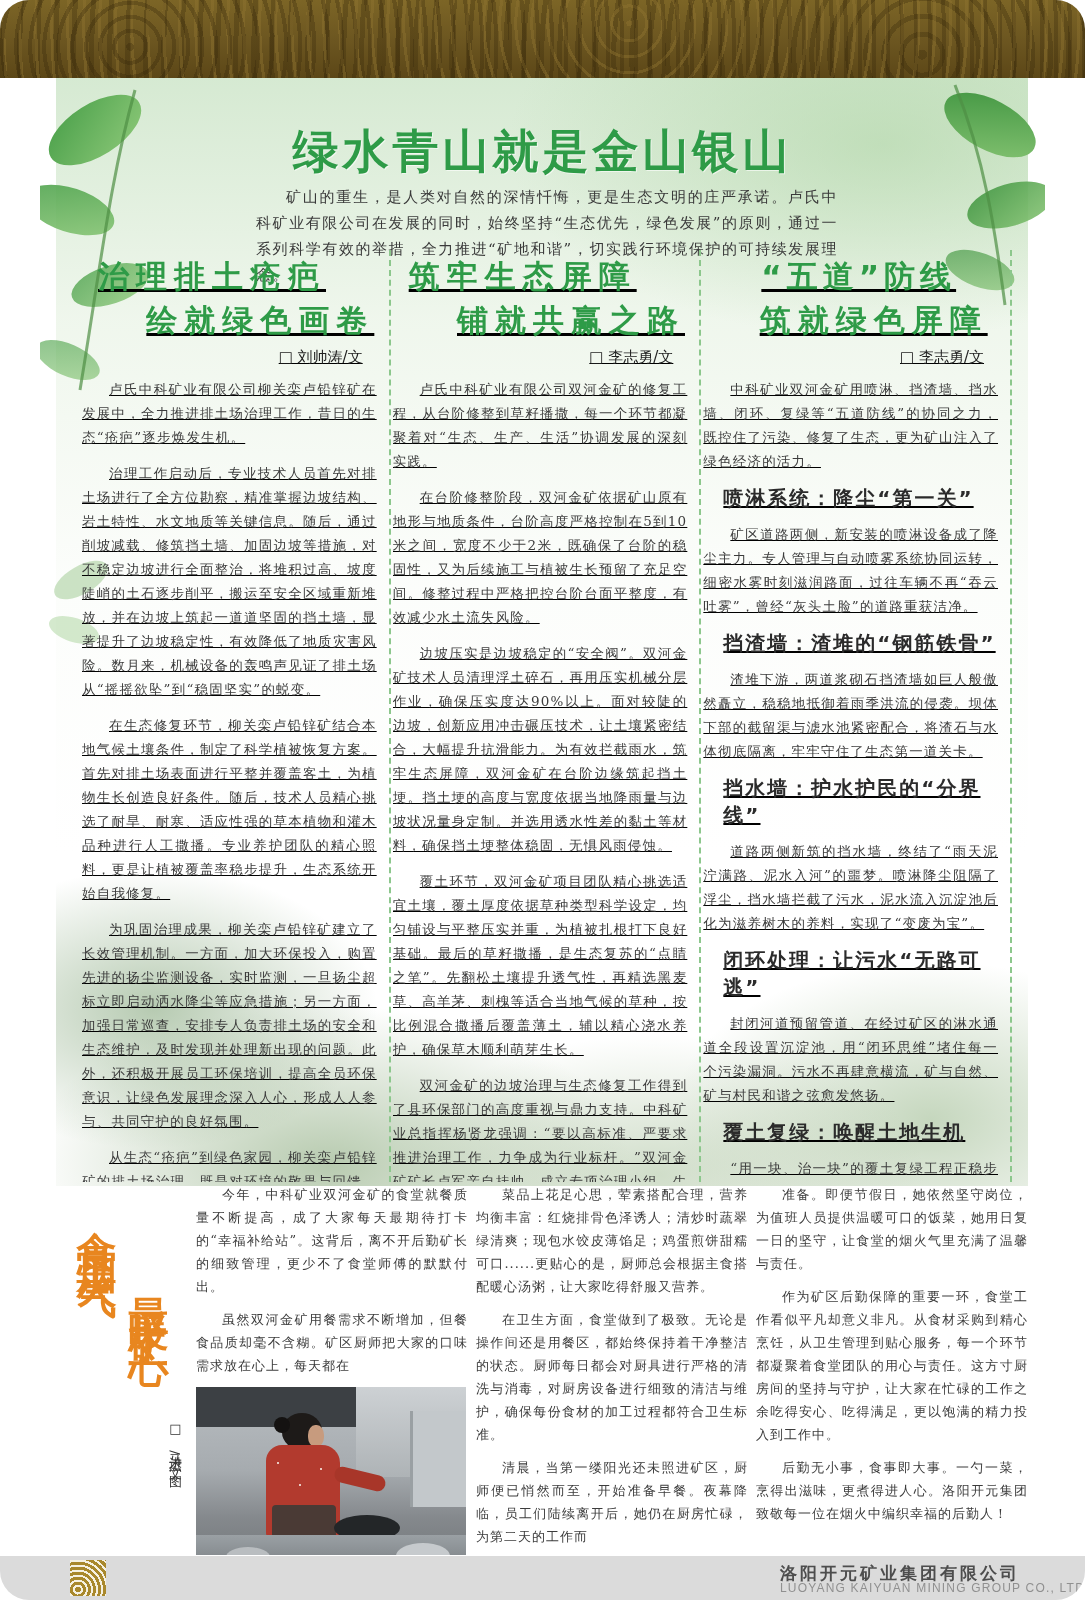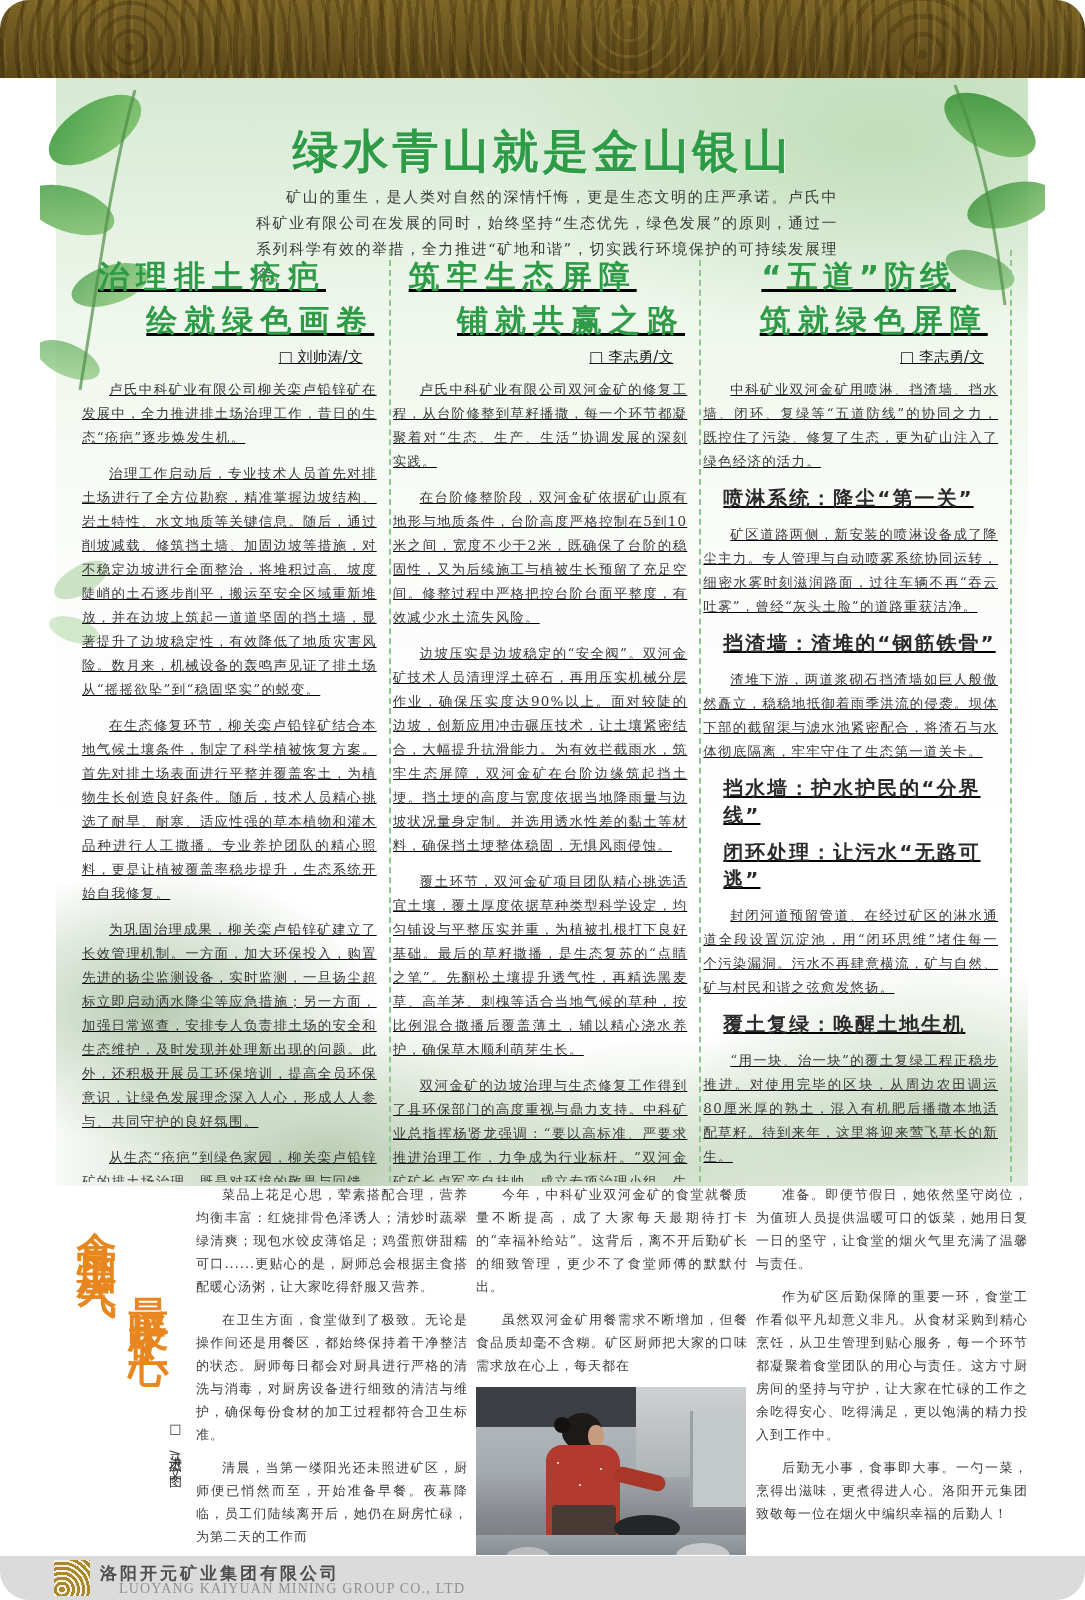"道路两侧新筑的挡水墙，终结了“雨天泥泞满路、泥水入河”的噩梦。喷淋降尘阻隔了浮尘" p.para { html: none -> <p>道路两侧新筑的挡水墙，终结了“雨天泥泞满路、泥水入河”的噩梦。喷淋降尘阻隔了浮尘，挡水墙拦截了污水，泥水流入沉淀池后化为滋养树木的养料，实现了“变废为宝”。</p> }
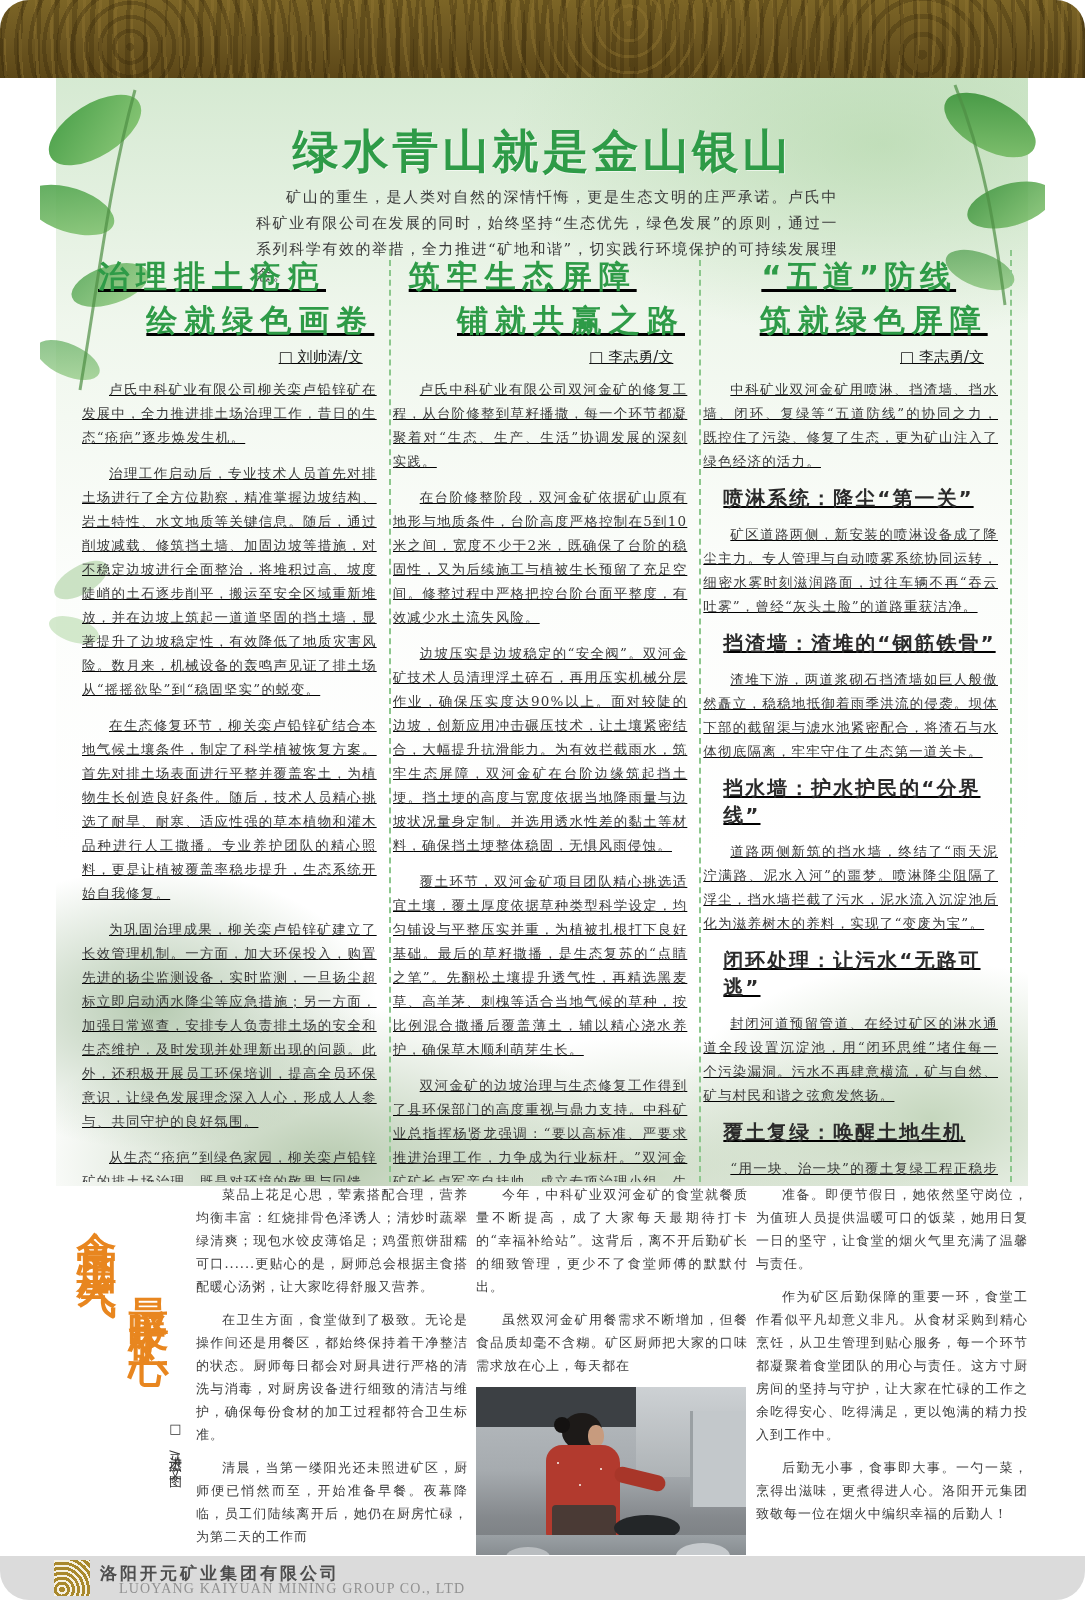"菜品上花足心思，荤素搭配合理，营养均衡丰富：红烧排骨色泽诱人；清炒时蔬翠绿清爽；" div.bcol { order: before "今年，中科矿业双河金矿的食堂就餐质量不断提高，成了大家每天最期待打卡的“幸福补给" -> after "今年，中科矿业双河金矿的食堂就餐质量不断提高，成了大家每天最期待打卡的“幸福补给" }
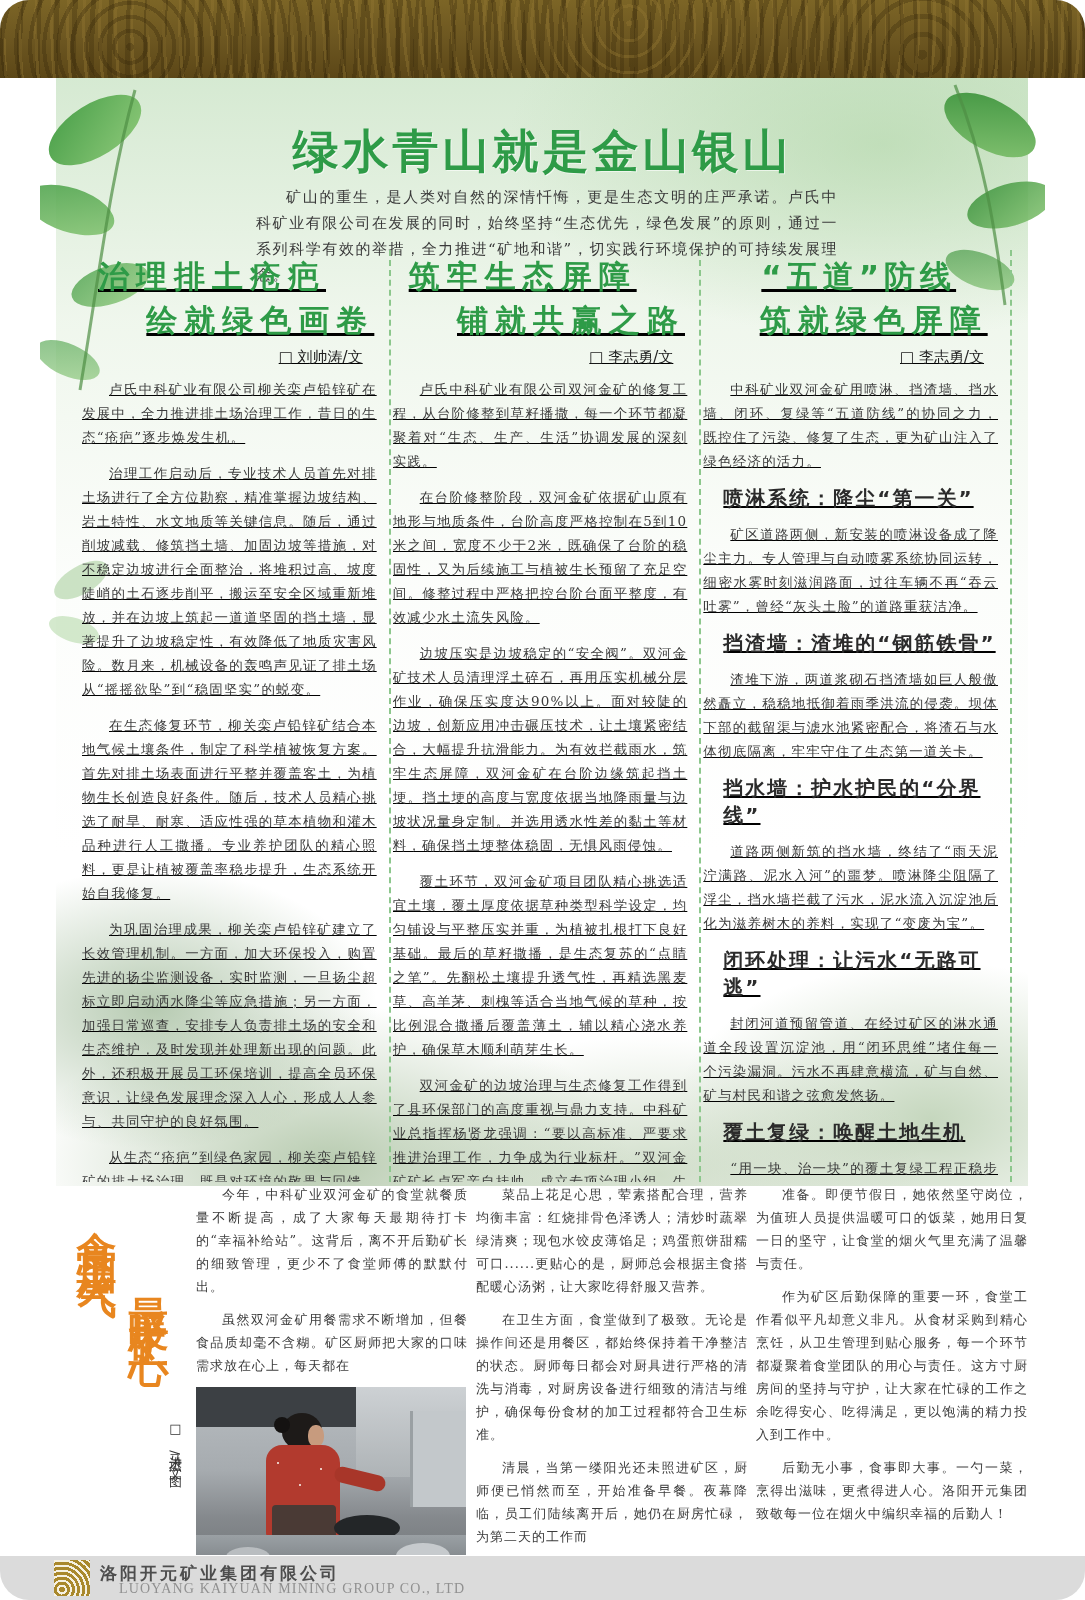"洛阳开元矿业集团有限公司" .footer { justify-content: none -> space-between; padding-left: 54px -> 70px }
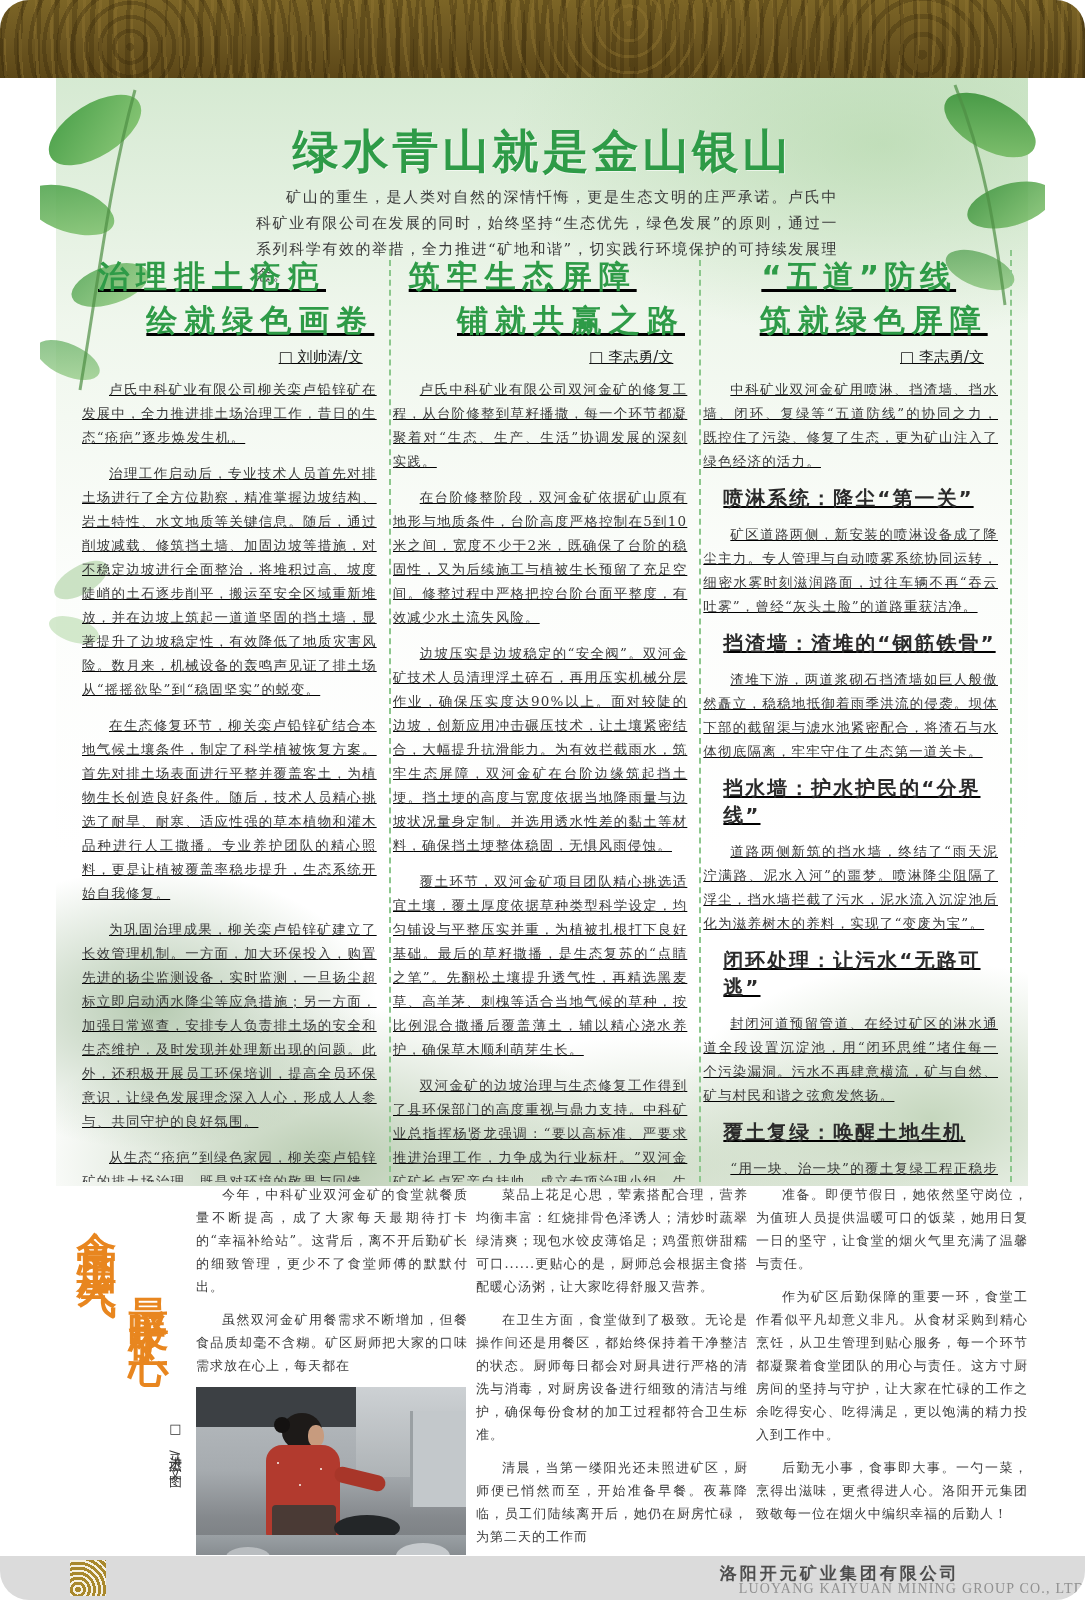"LUOYANG KAIYUAN MINING GROUP CO.," .f-en { font-family: Liberation Serif, serif -> Liberation Sans, sans-serif; font-size: 14px -> 12px; margin-left: 19px -> none }
